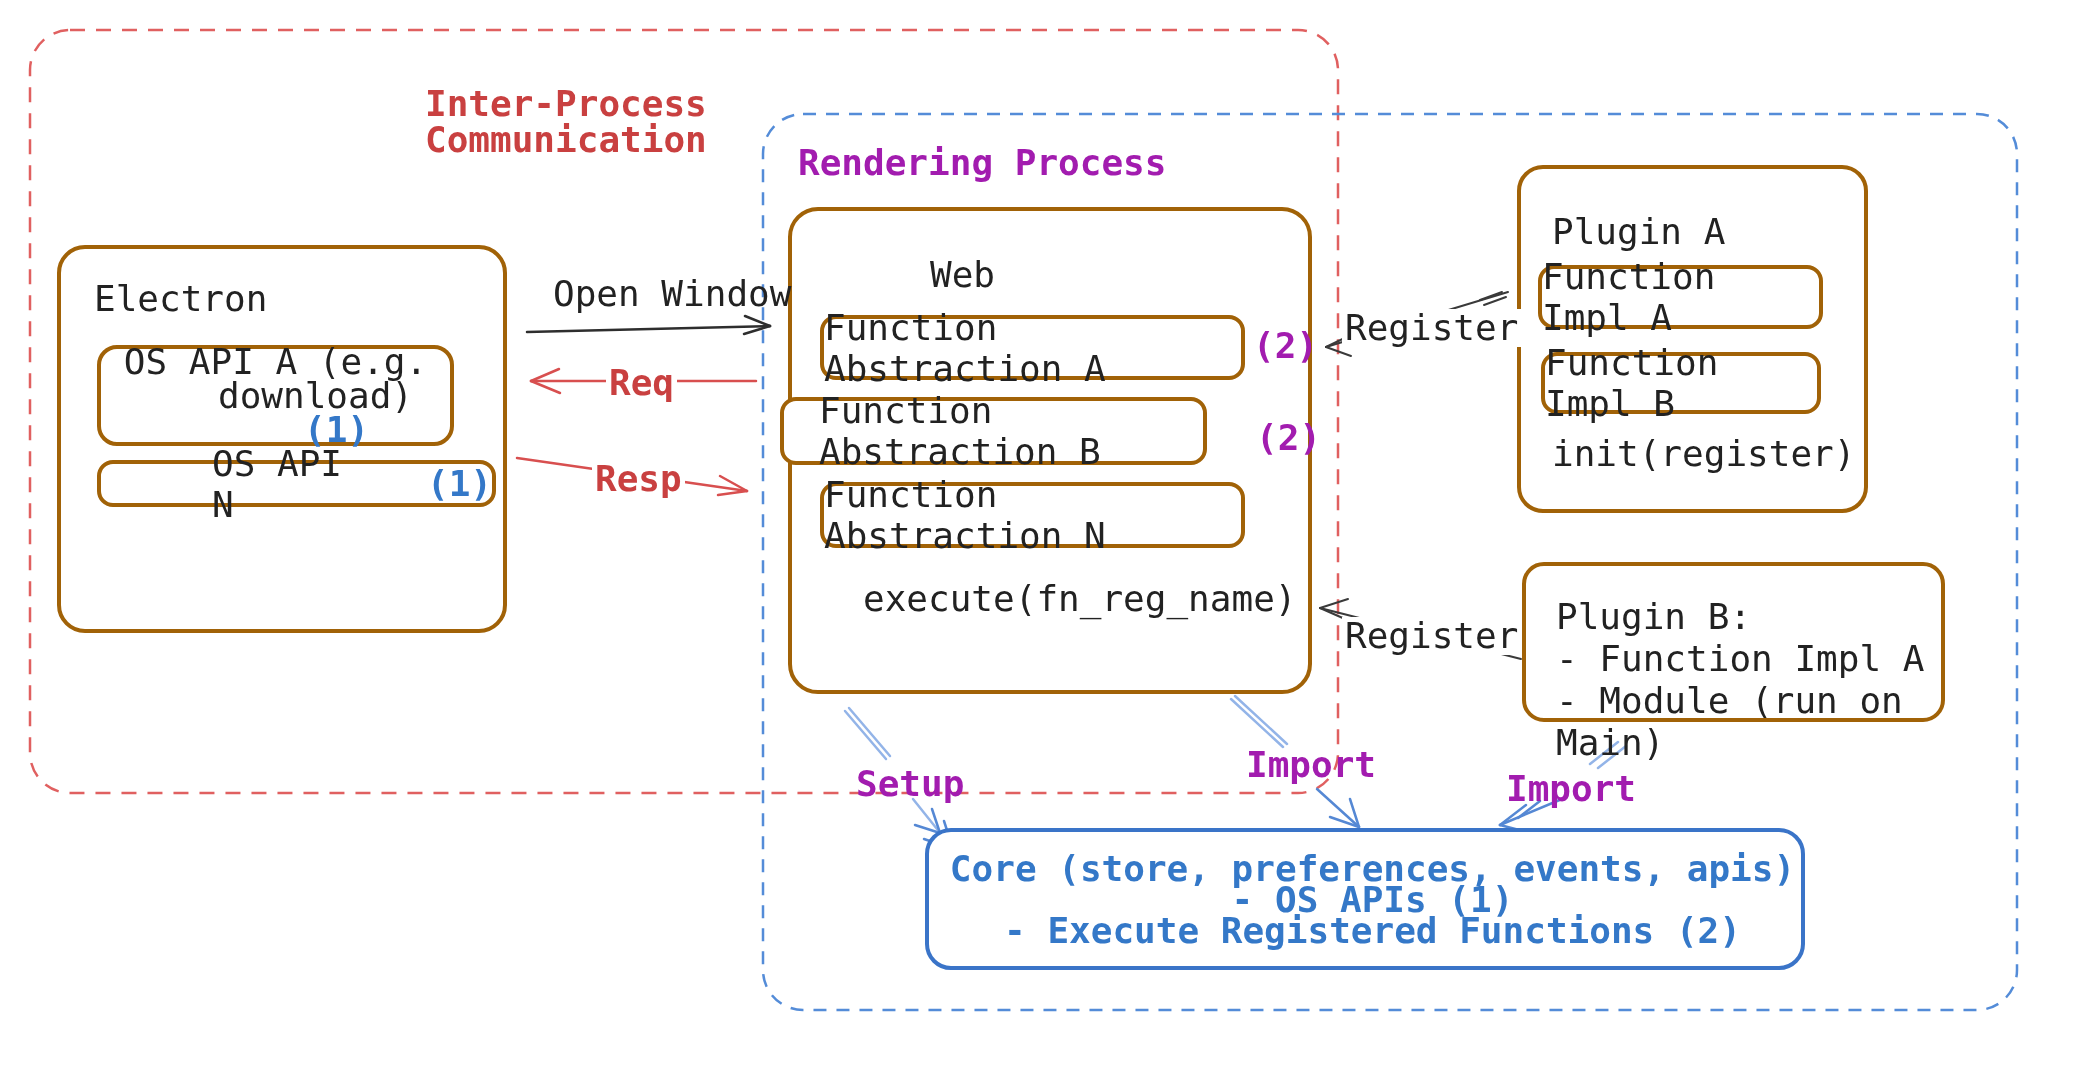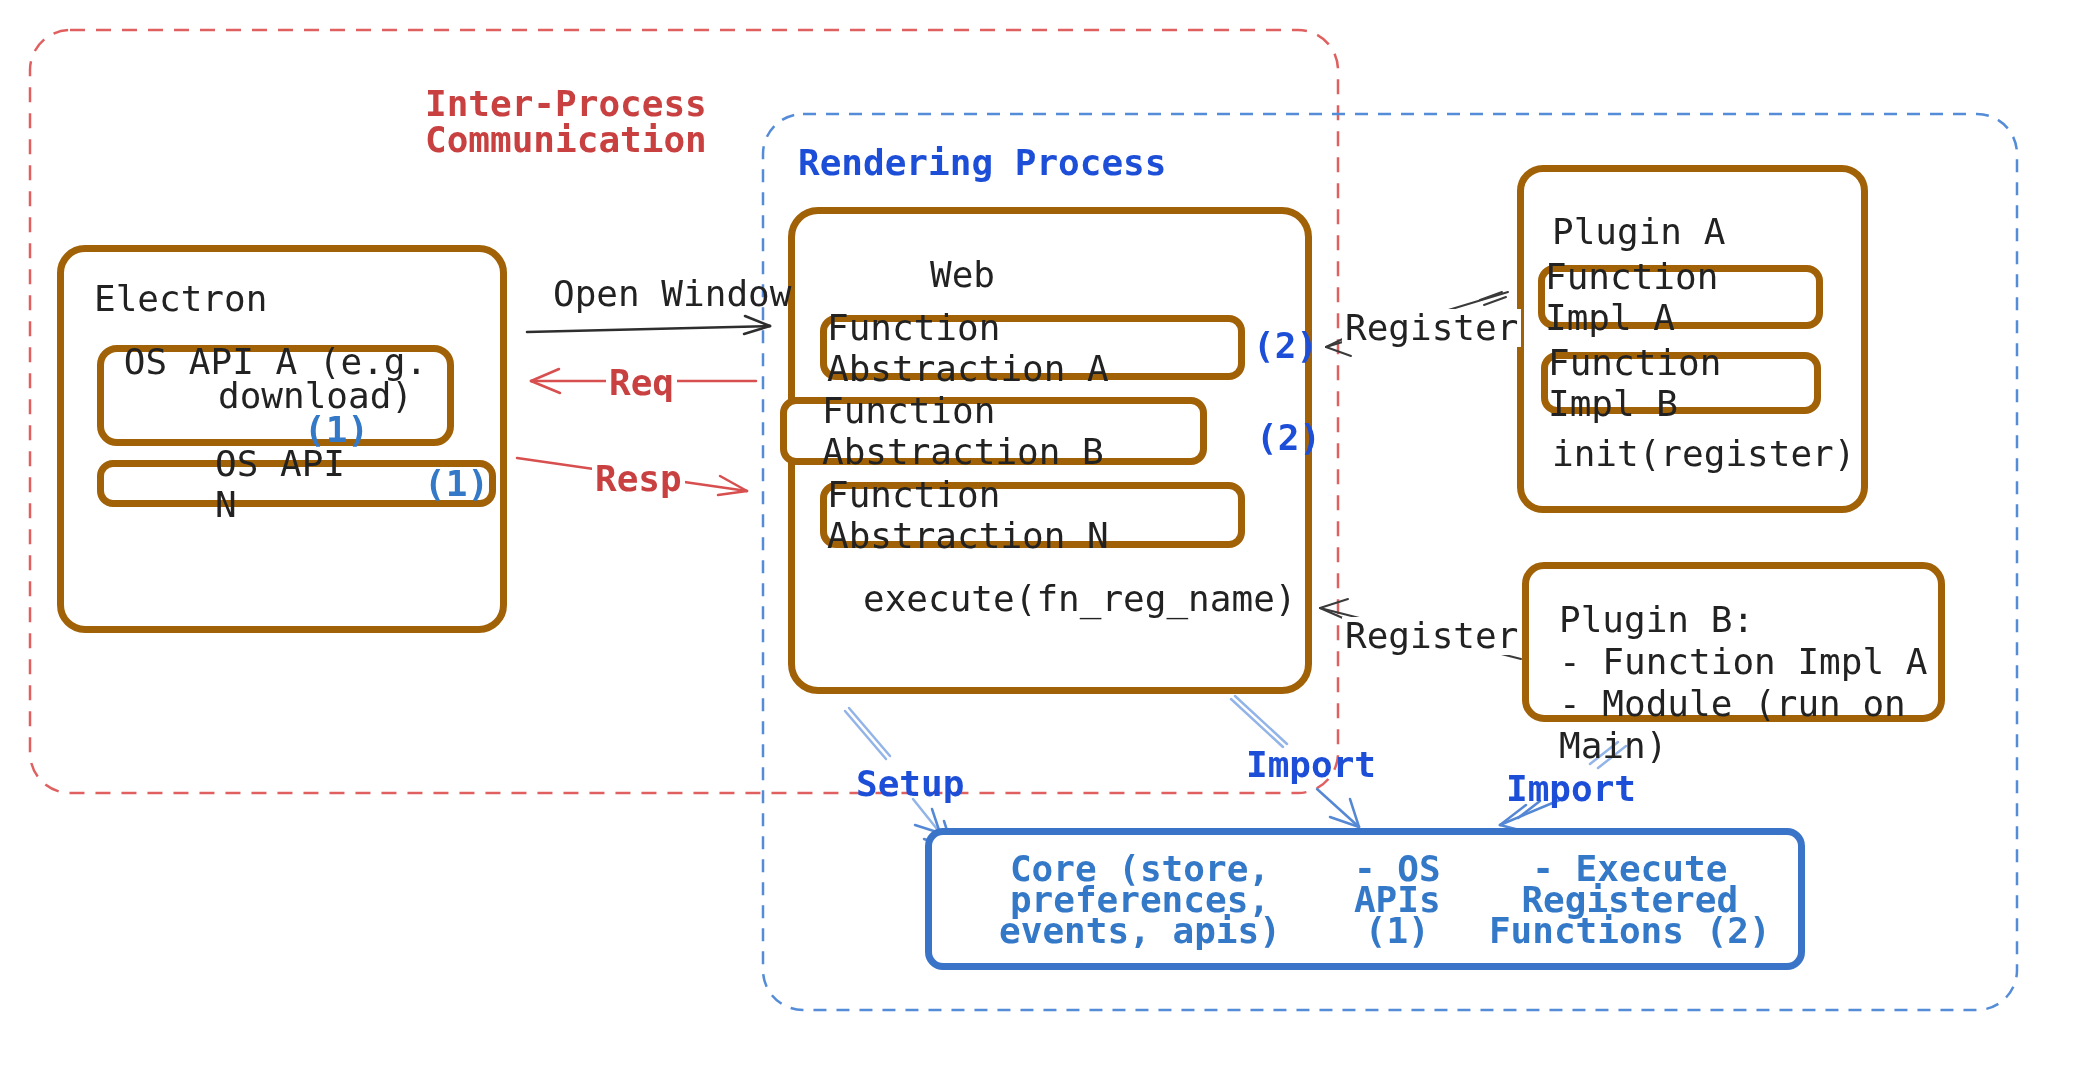"Rendering Process" .blue-t { color: #1d4ed8 -> #a21caf }
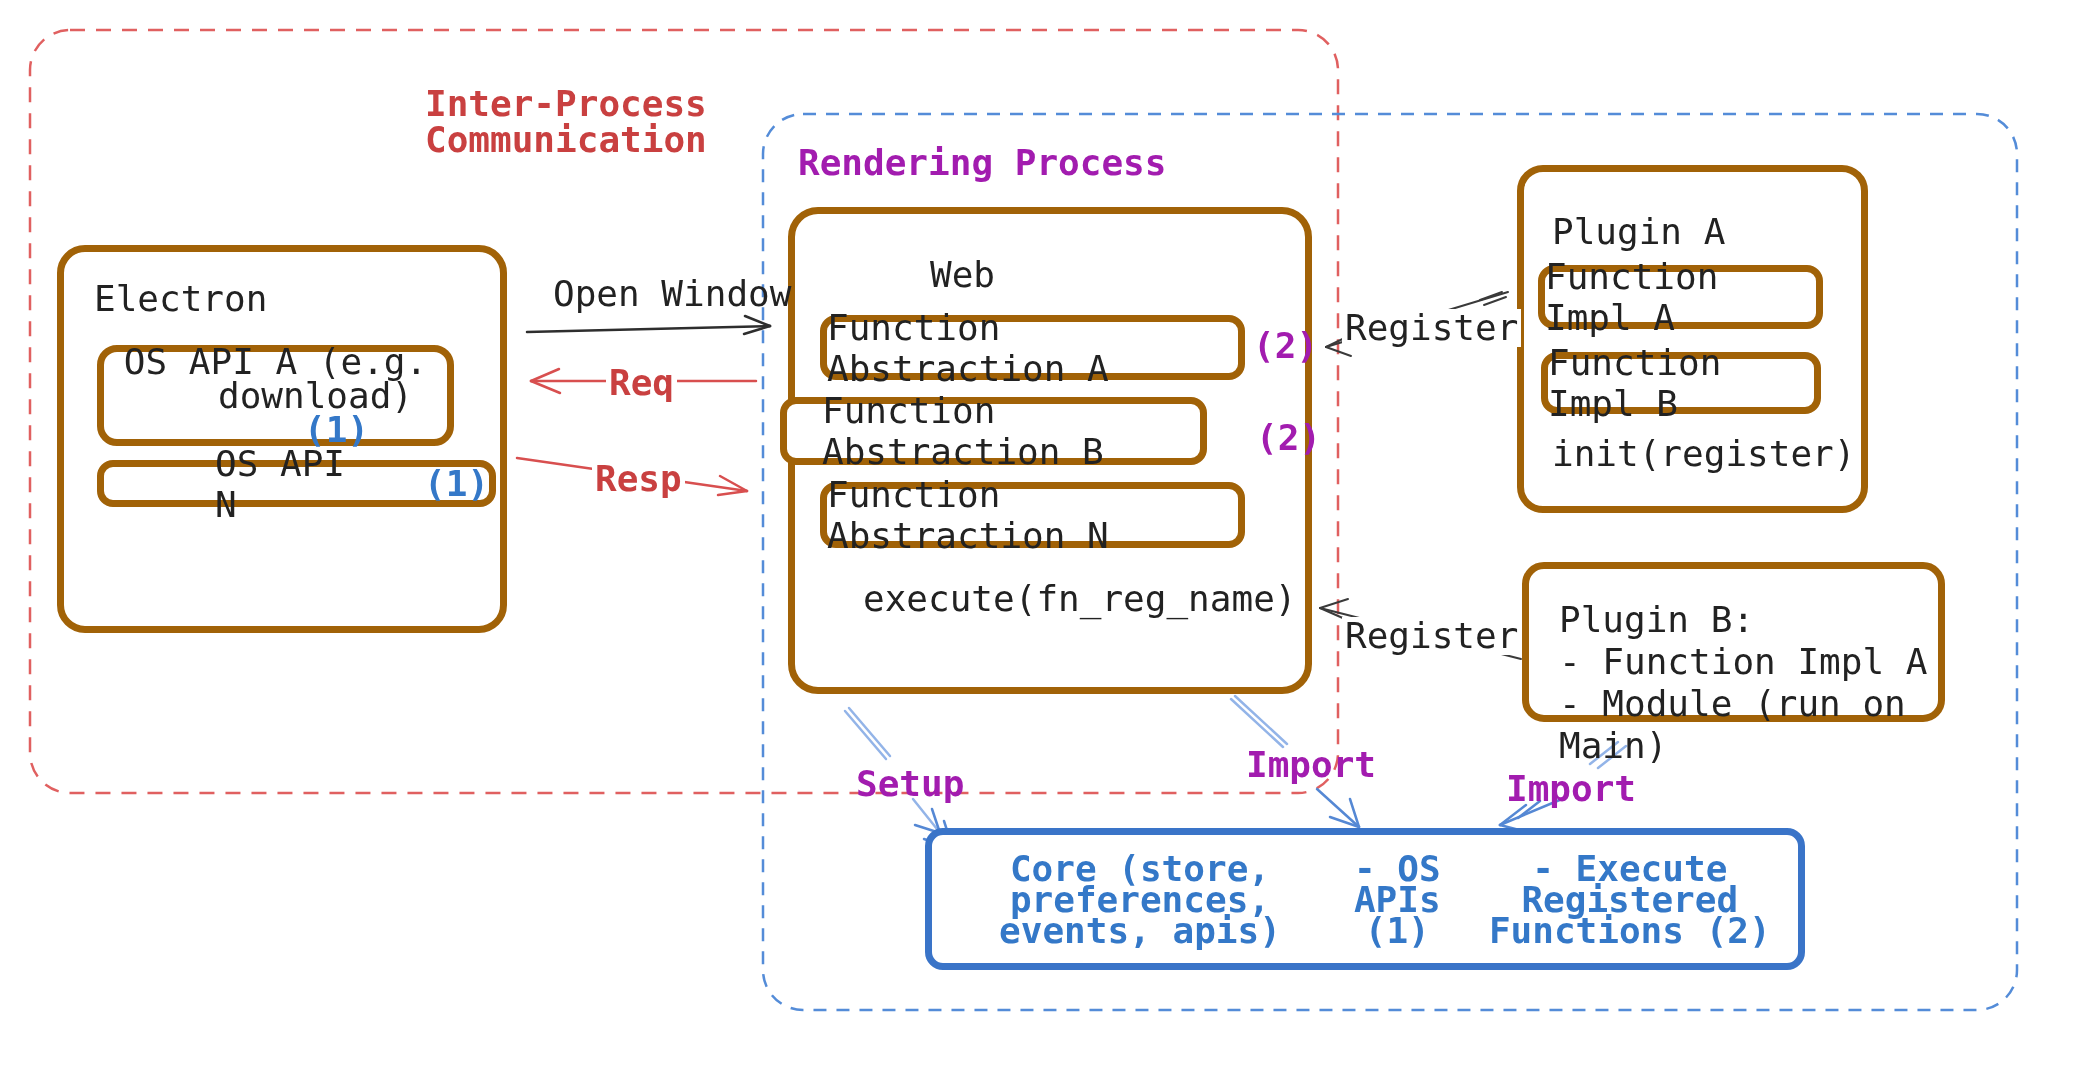"Function Impl A" .box { border: 7px solid #a16207 -> 4px solid #a16207 }
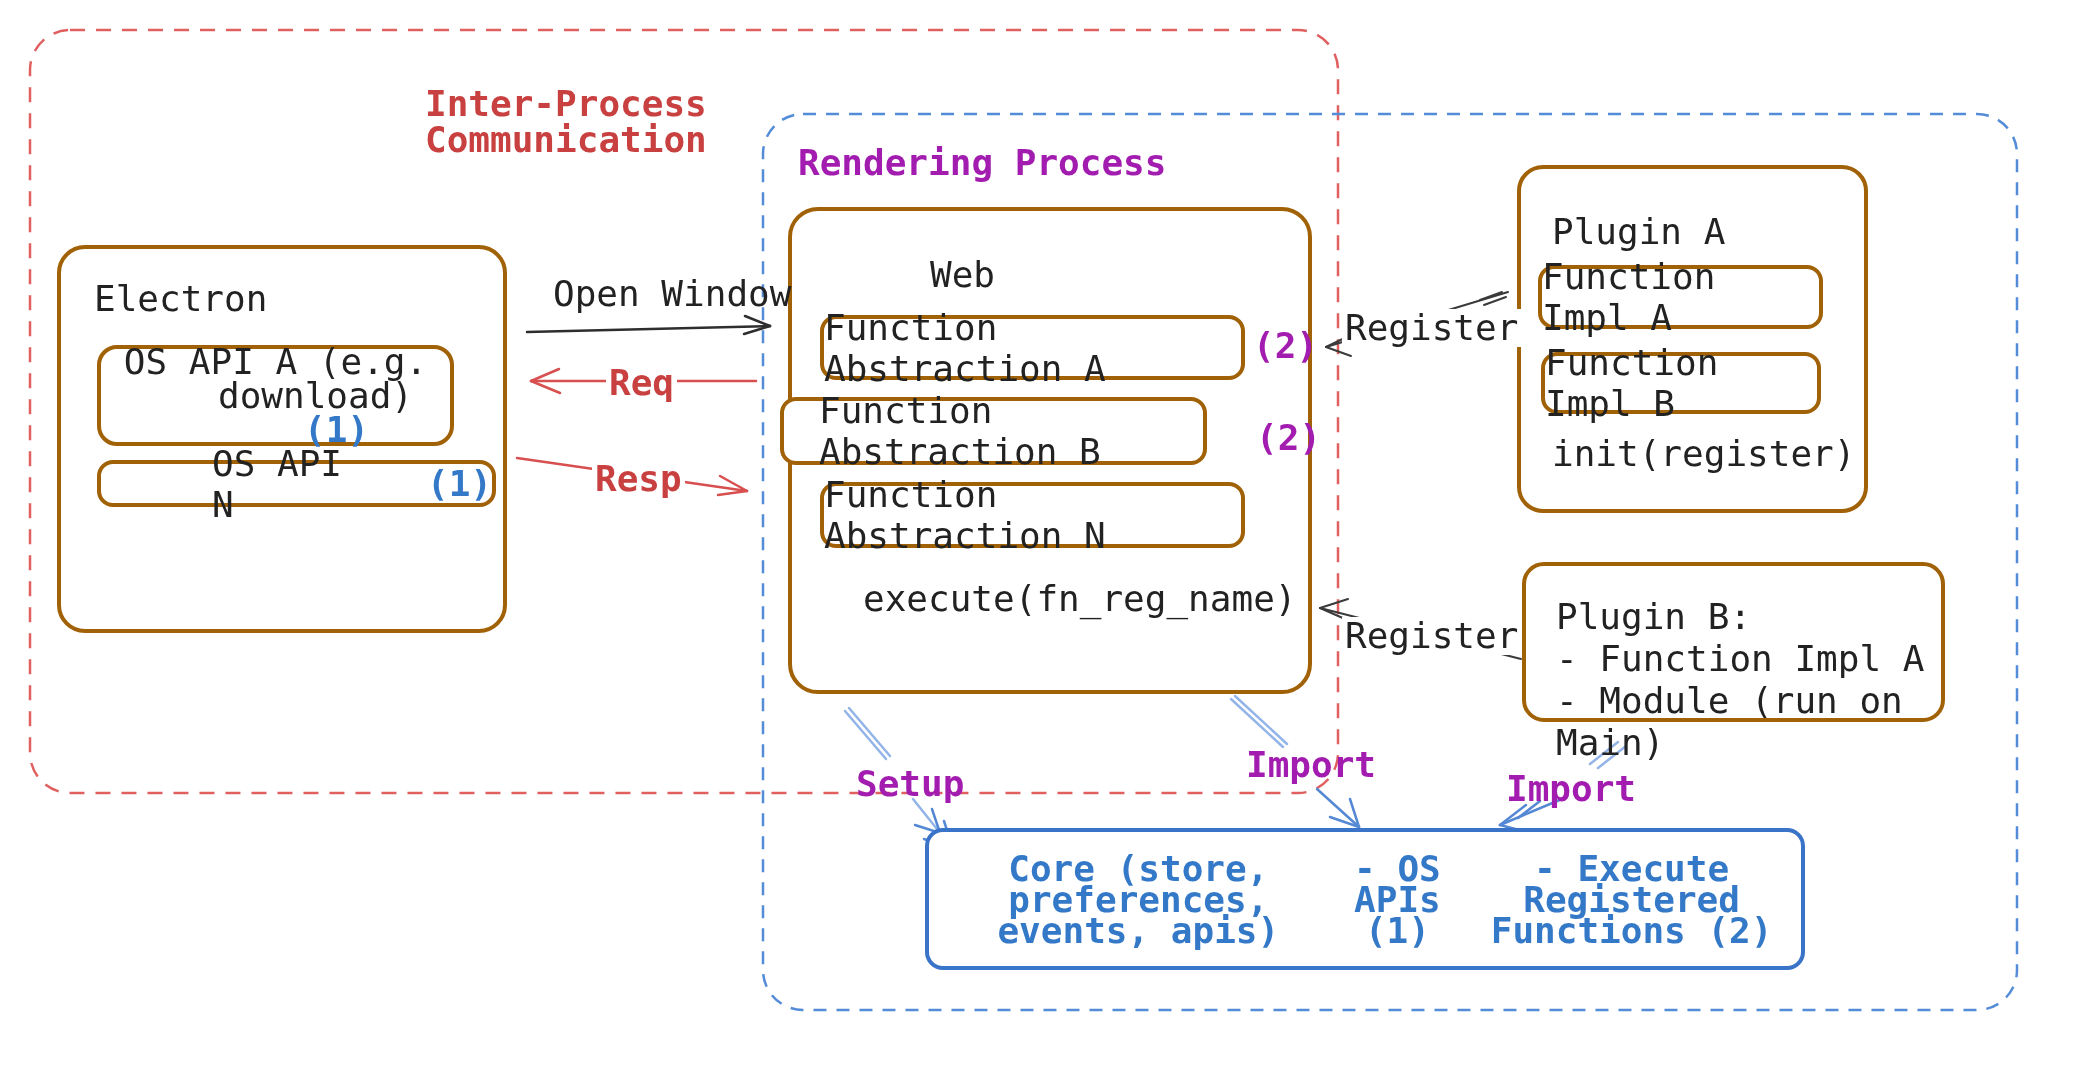"Core (store, preferences, events, apis)" #core-box { border-radius: 18px -> 26px; flex-direction: none -> column }
